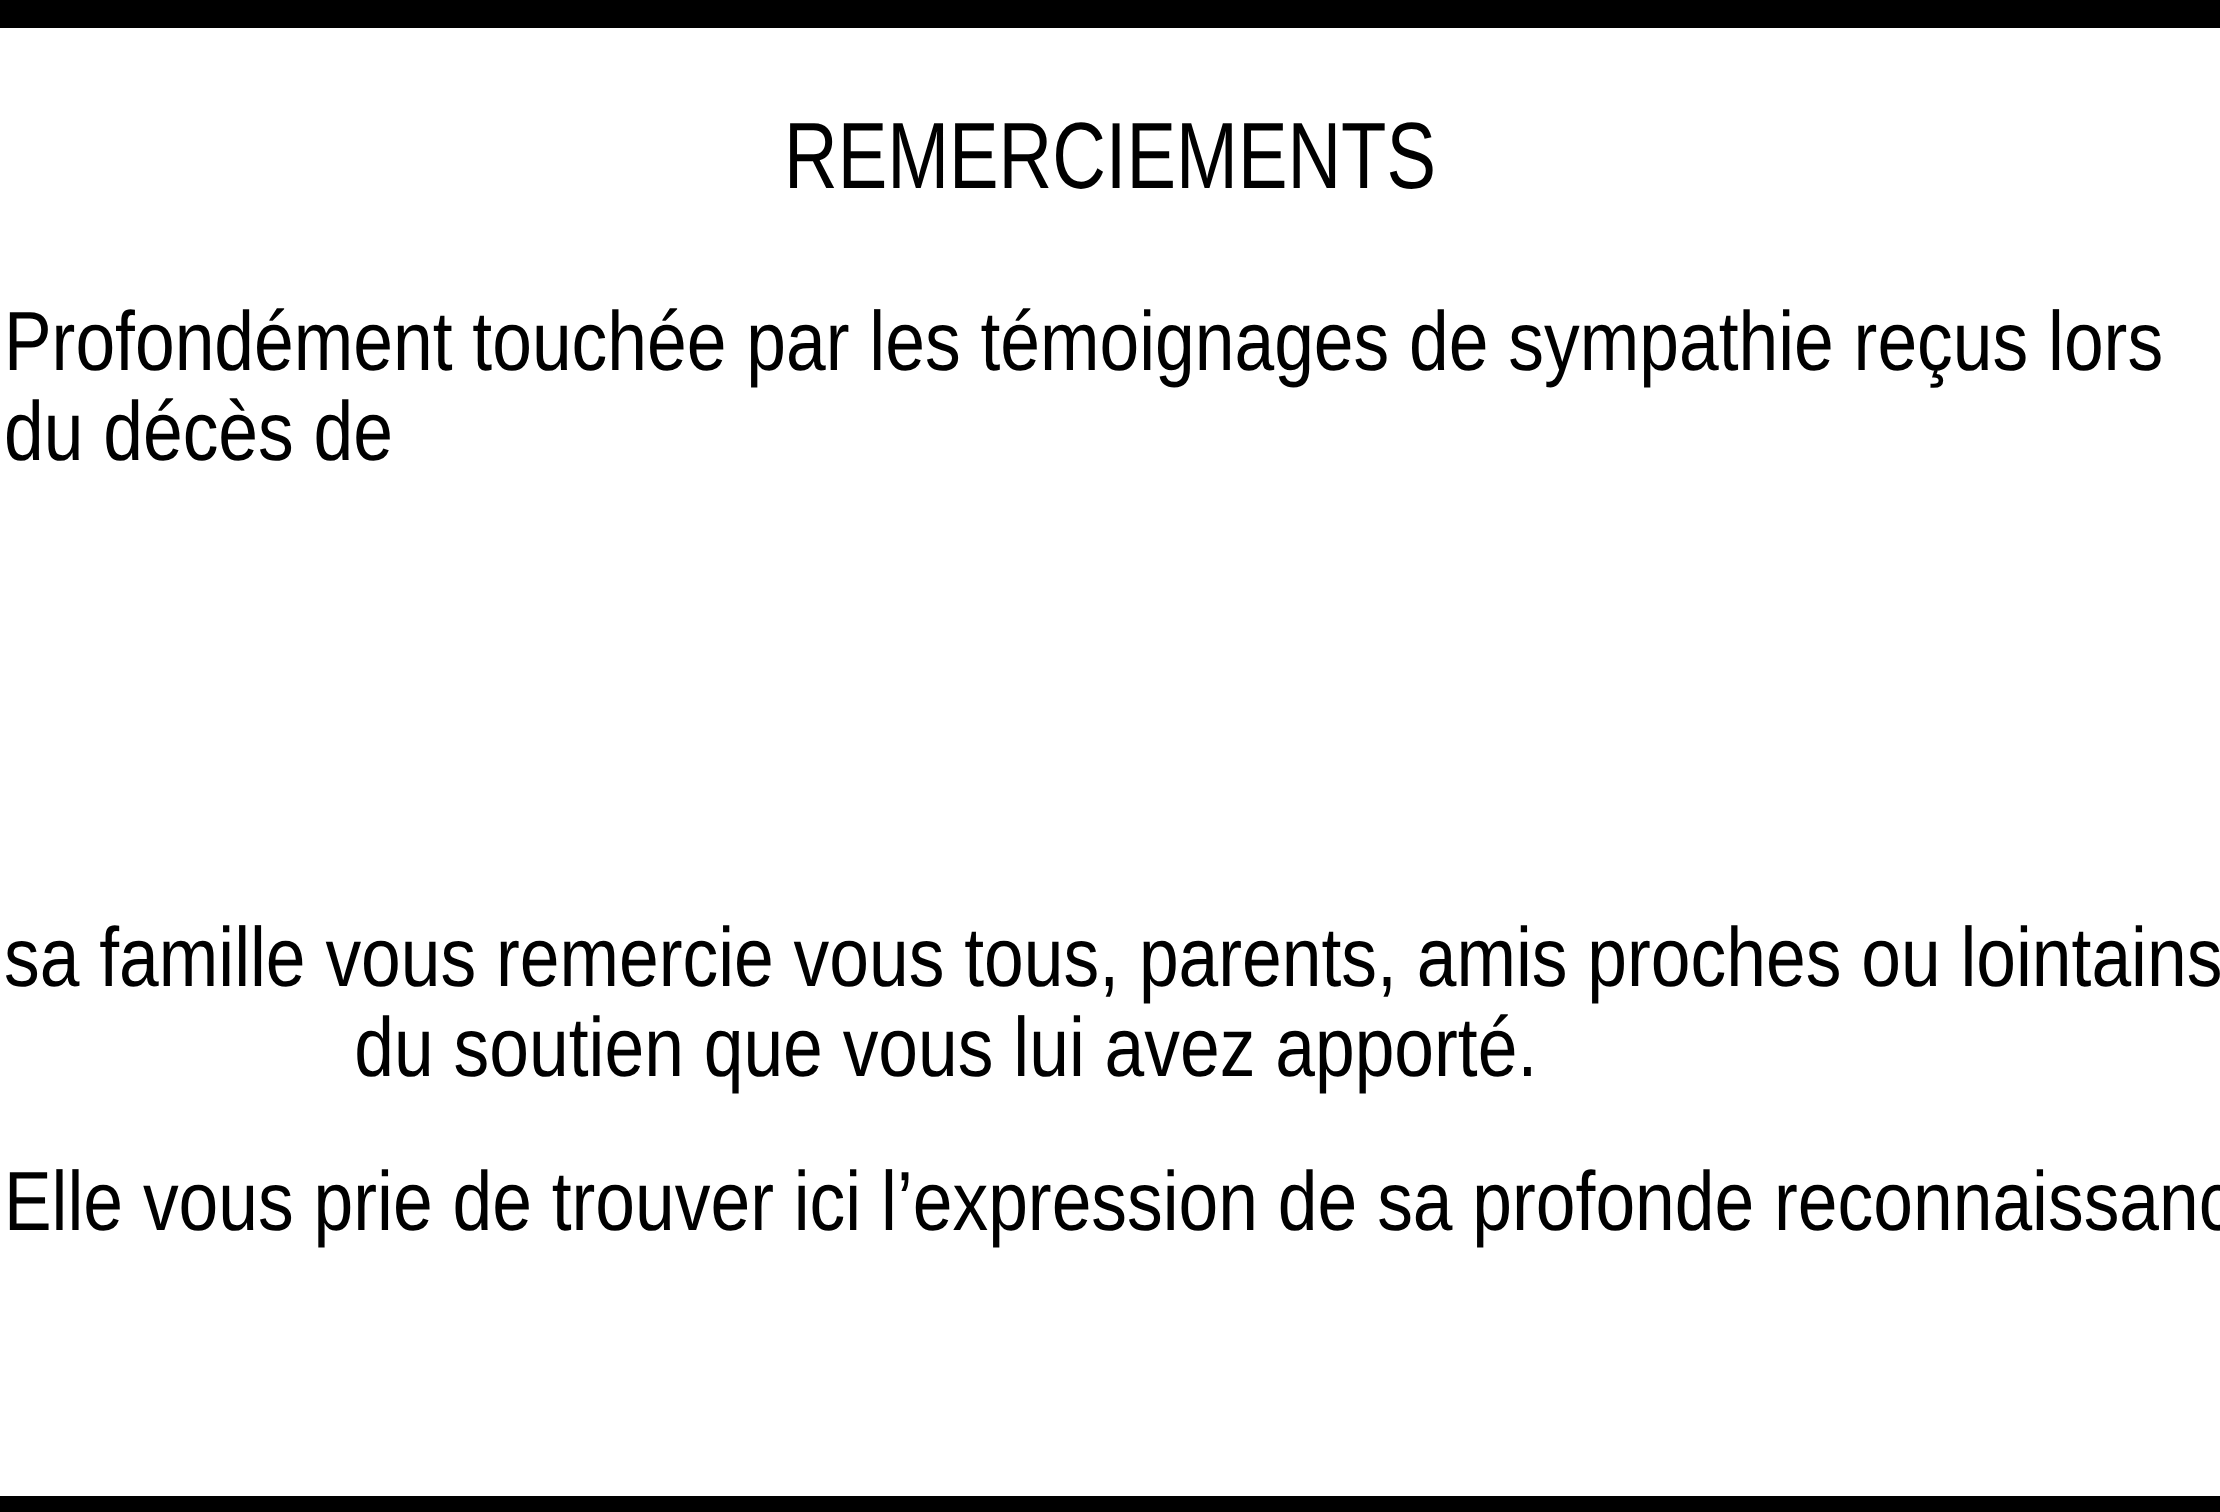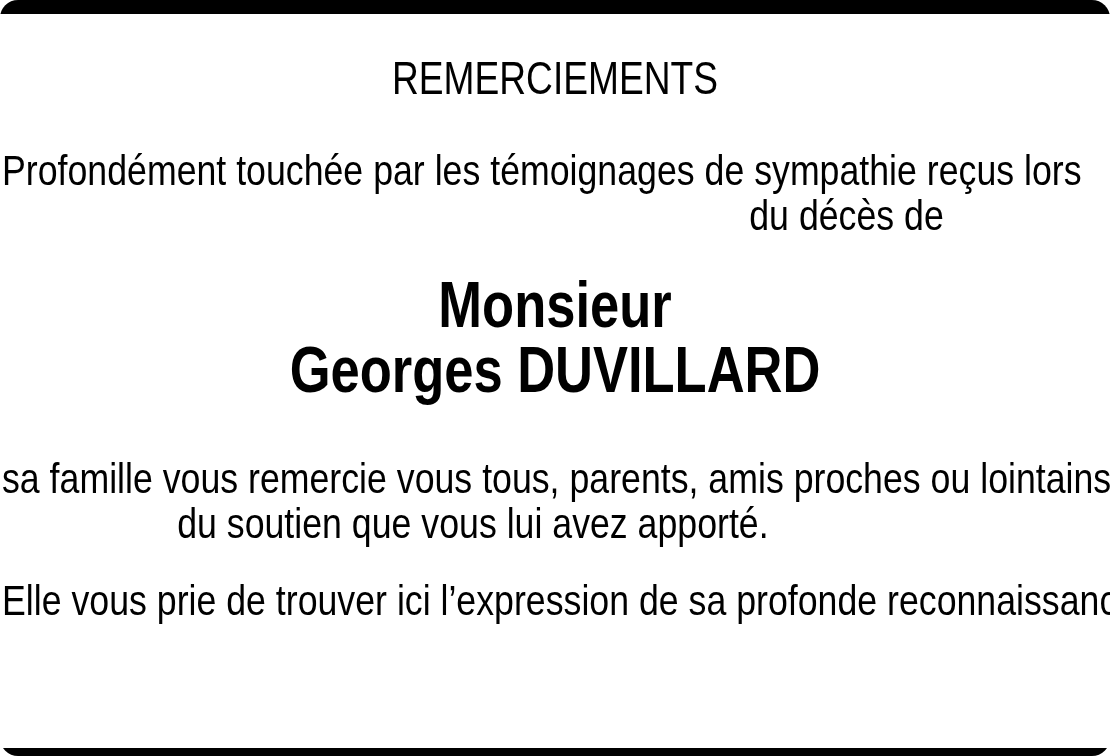"REMERCIEMENTS" .page { border-radius: 18px -> none }
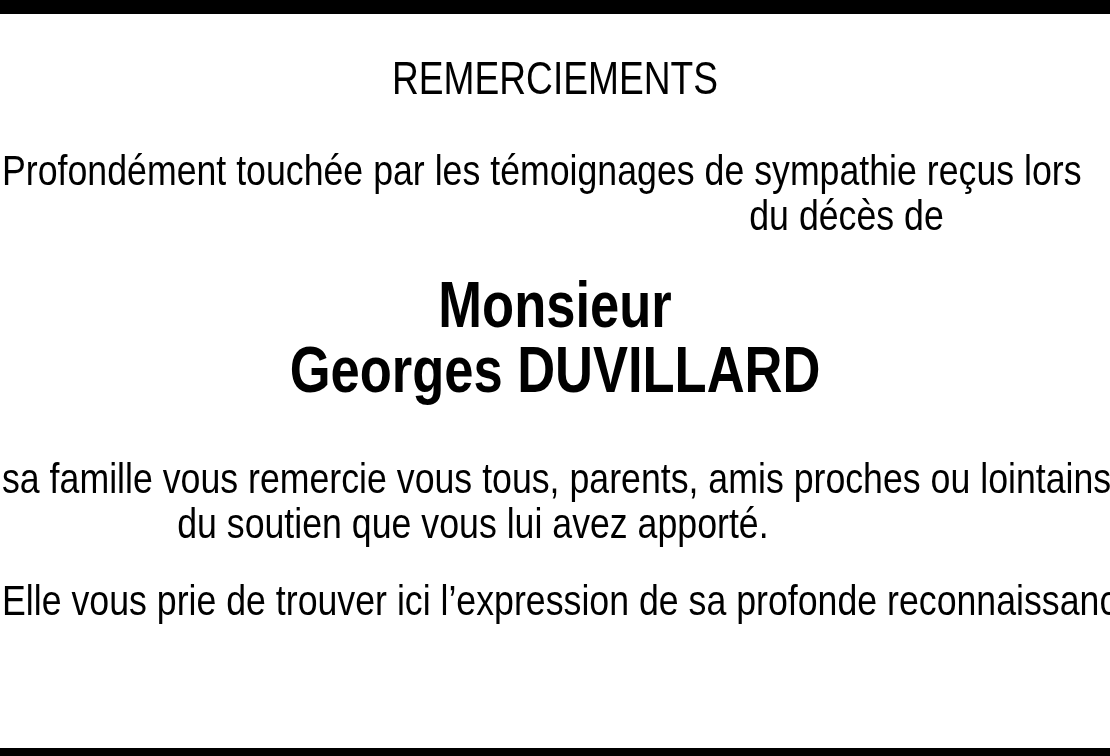"Profondément touchée par les témoignages" .pos-intro { text-align: right -> none }
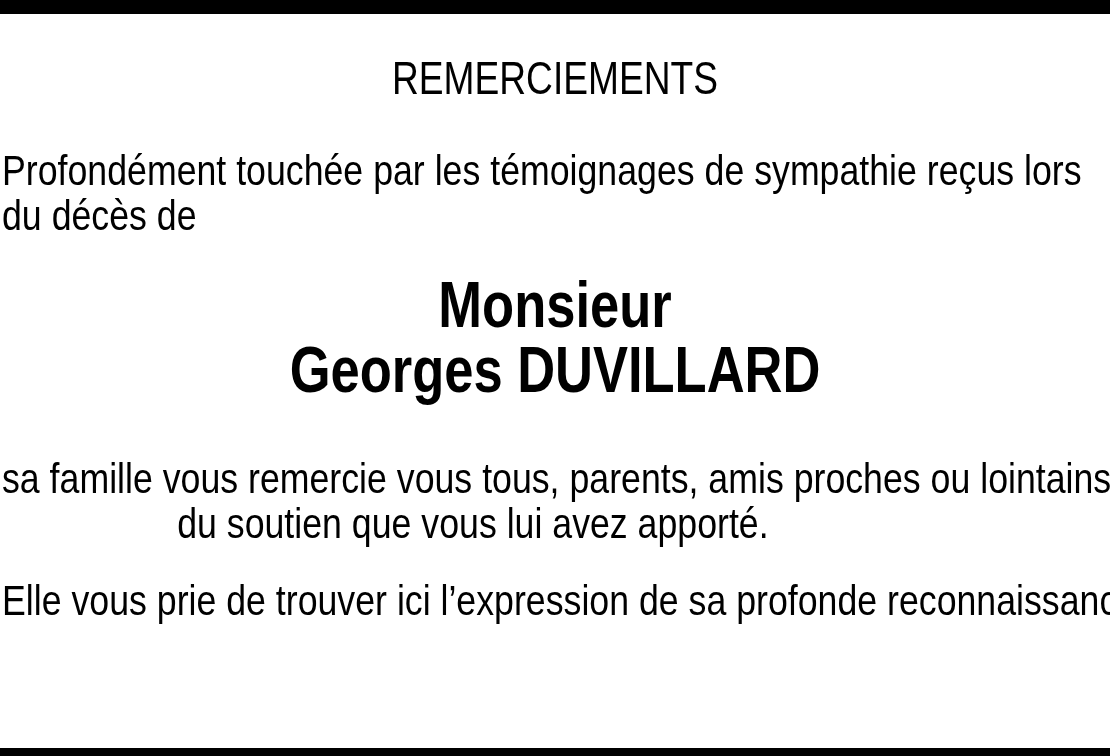"Monsieur" div.nameblock { html: <div> <span>Monsieur</span> <span>Georges DUVILLARD</span> </div> -> none }
